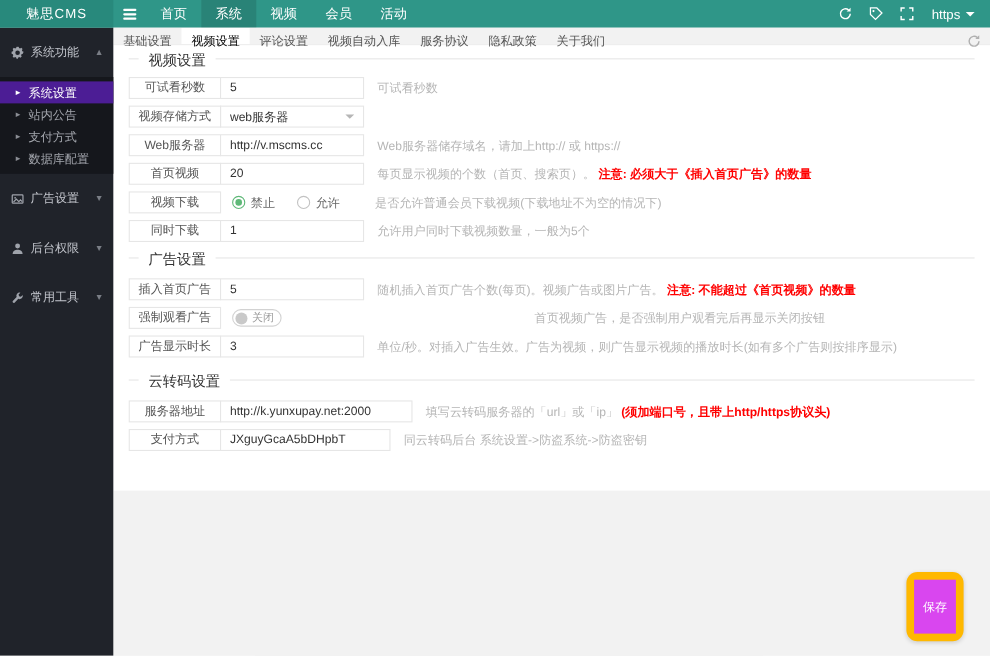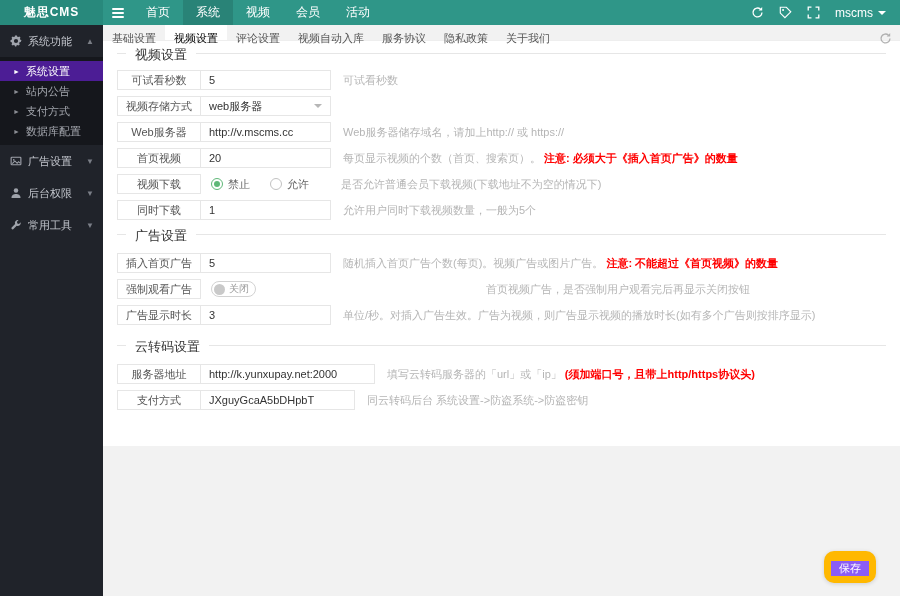"魅思CMS" .logo { font-weight: bold -> normal }
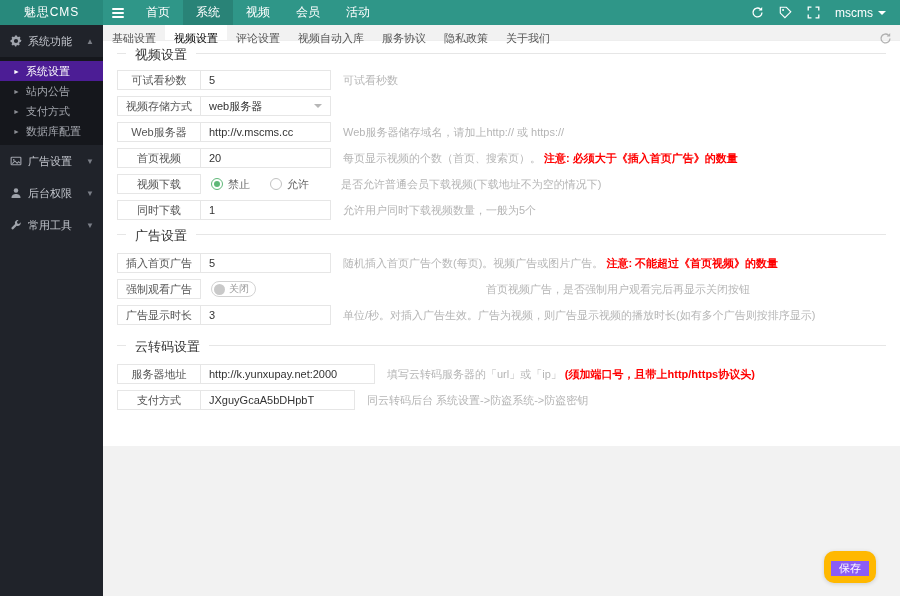"mscms" span { text: mscms -> https }
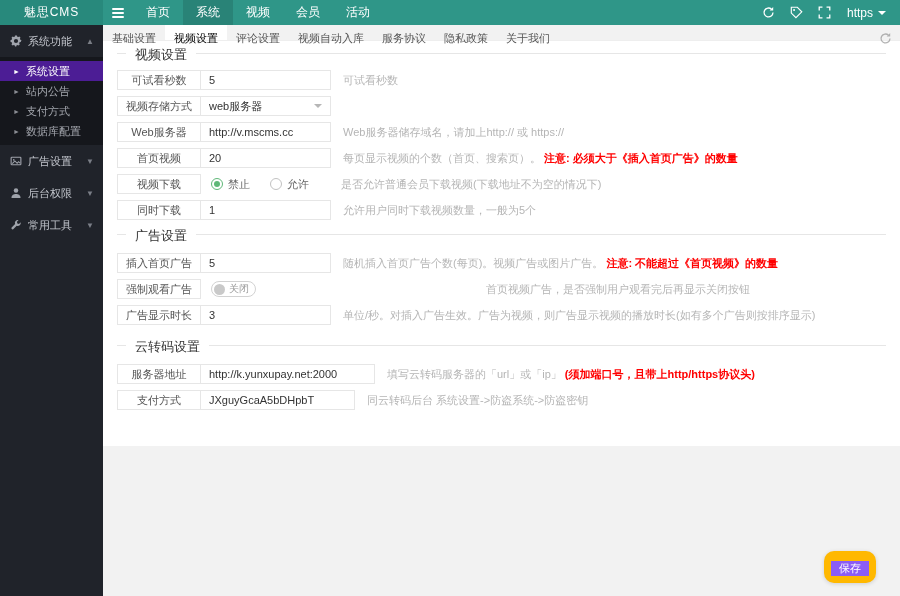"系统功能" .side-header { height: 32px -> 45px }
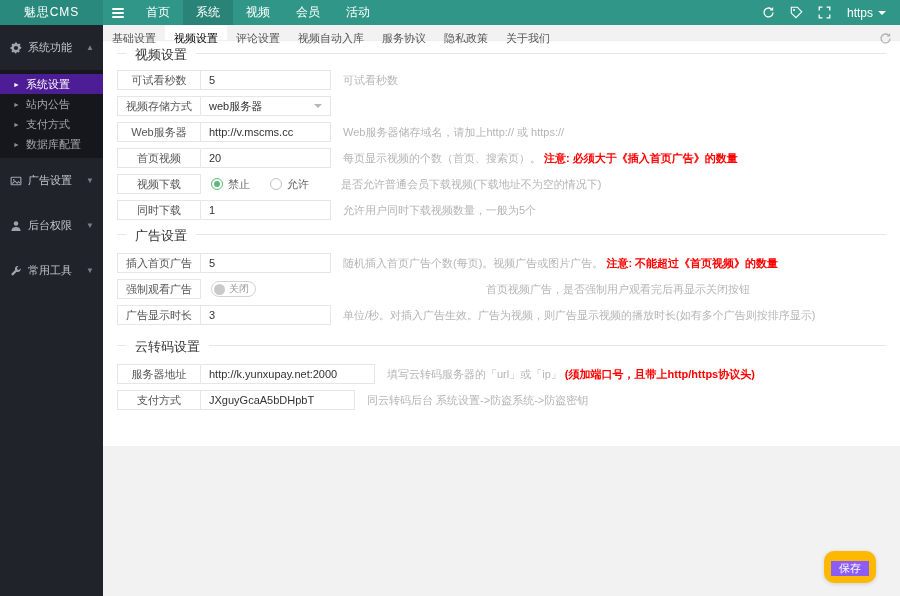"保存" .save-btn { background: #8b5cf6 -> #d946ef; padding: 0 8px -> 17px 8px }
